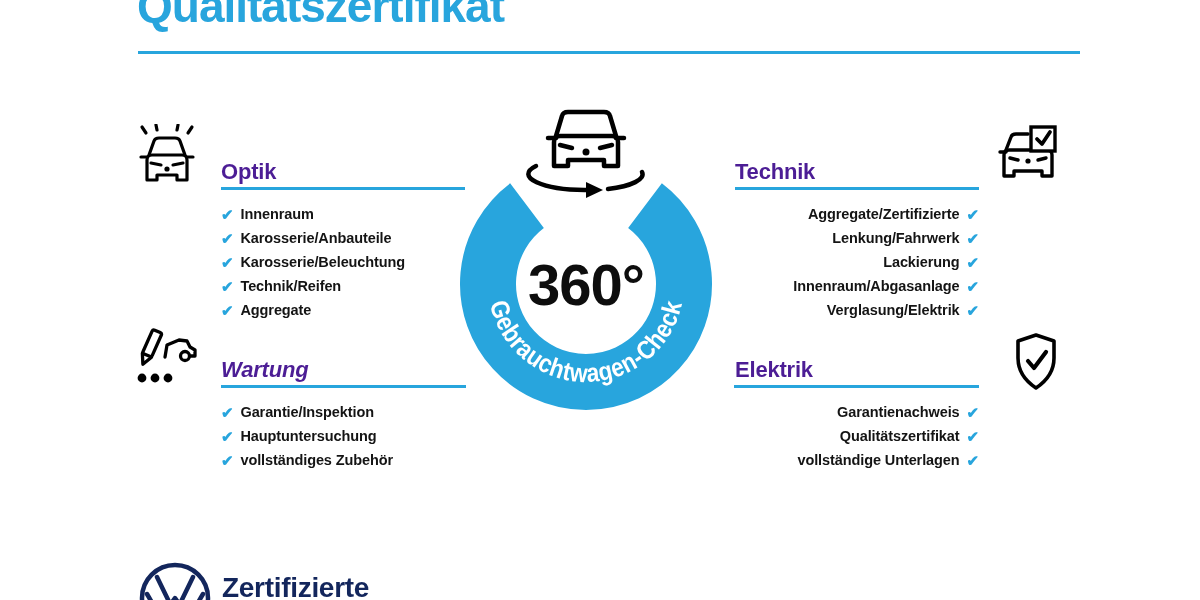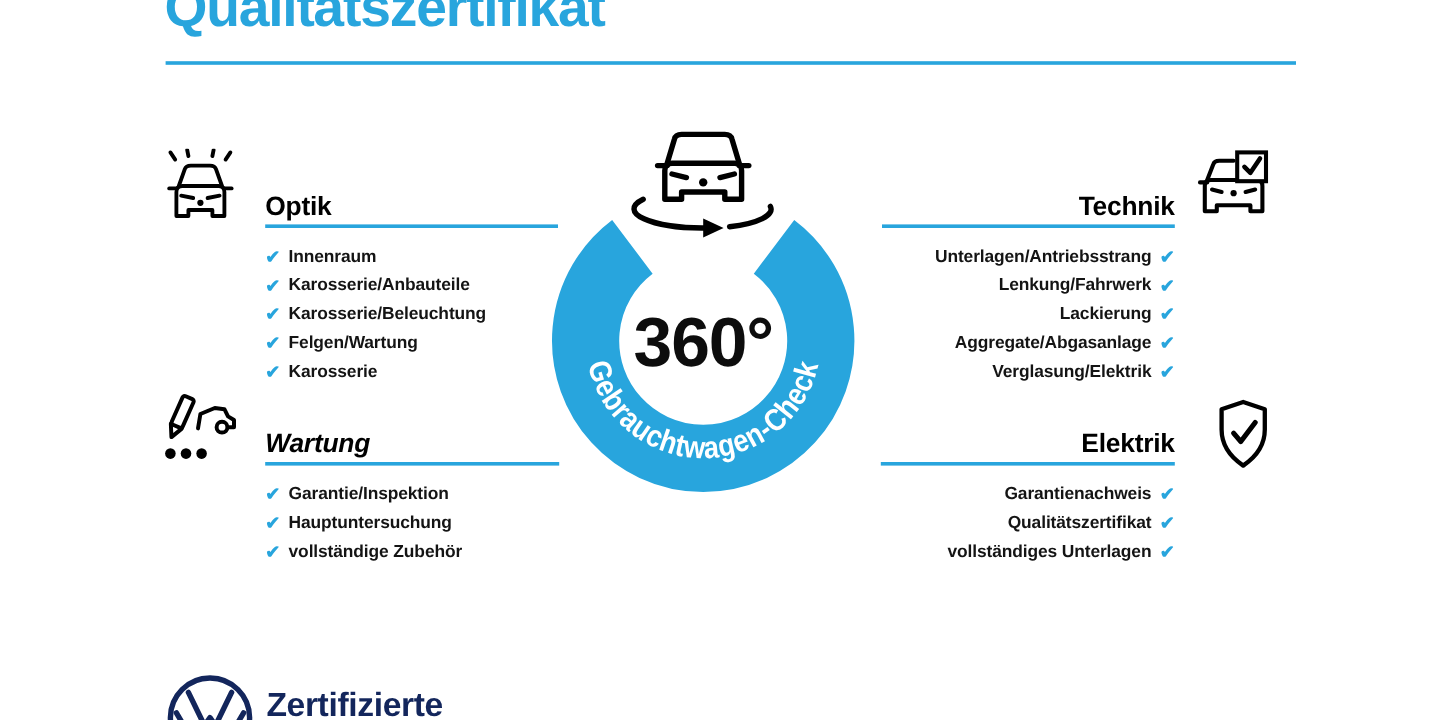"Optik" .sec-title { color: #000000 -> #4c1d95 }
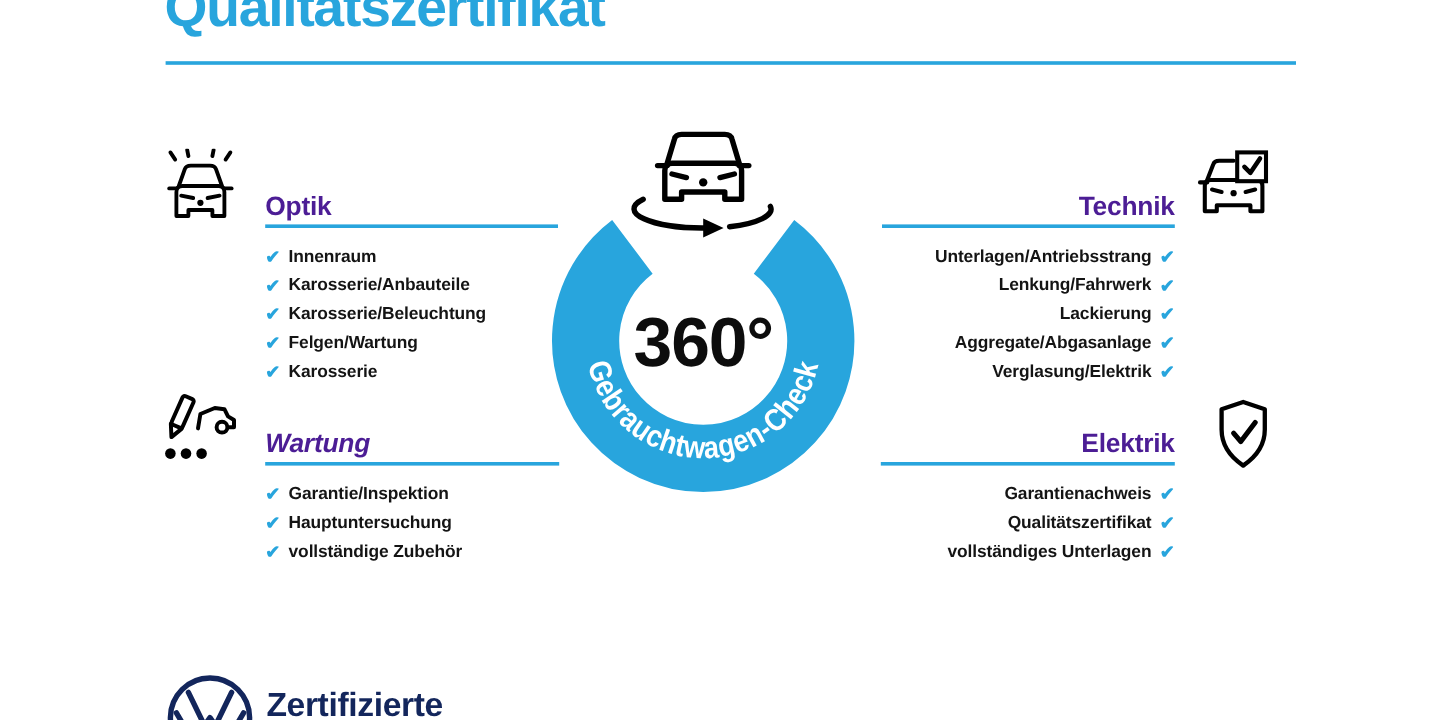"Technik" .sec-title.right { text-align: right -> none }
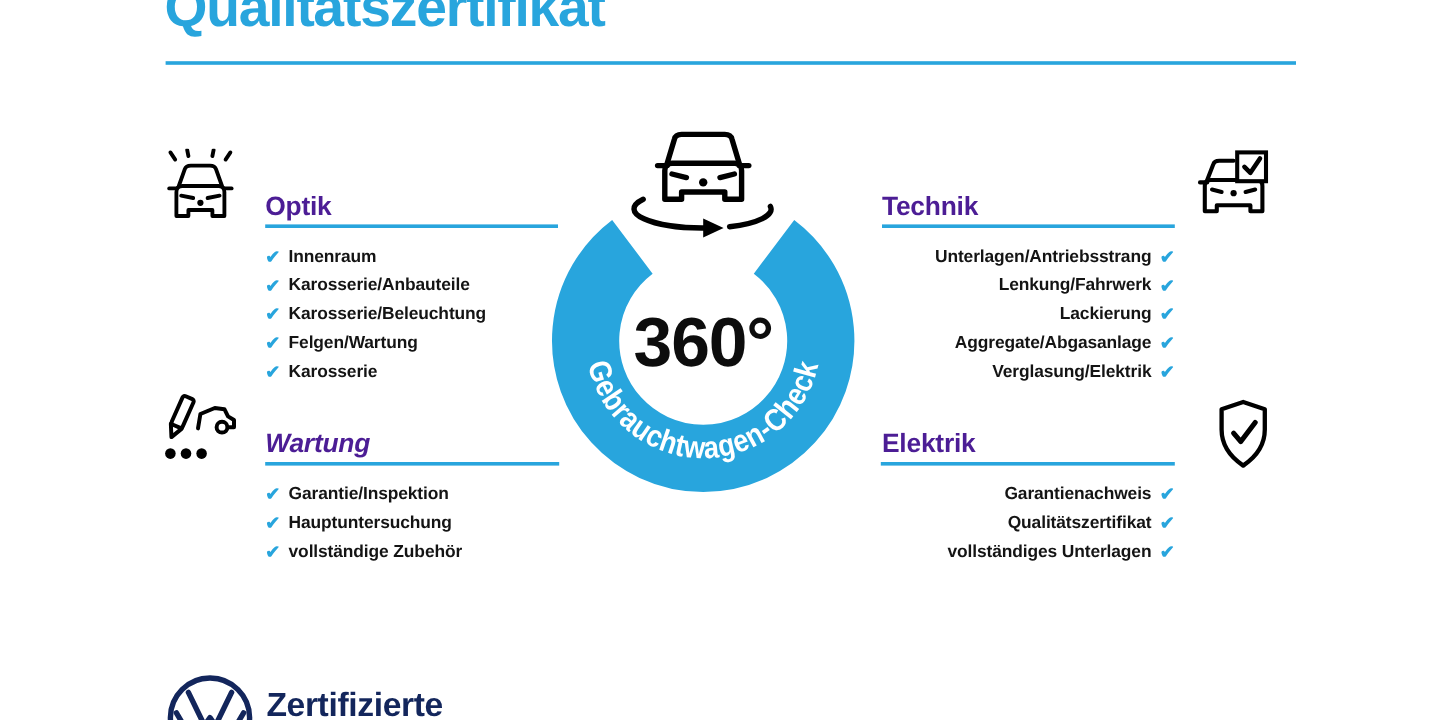"Unterlagen/Antriebsstrang" span { text: Unterlagen/Antriebsstrang -> Aggregate/Zertifizierte }
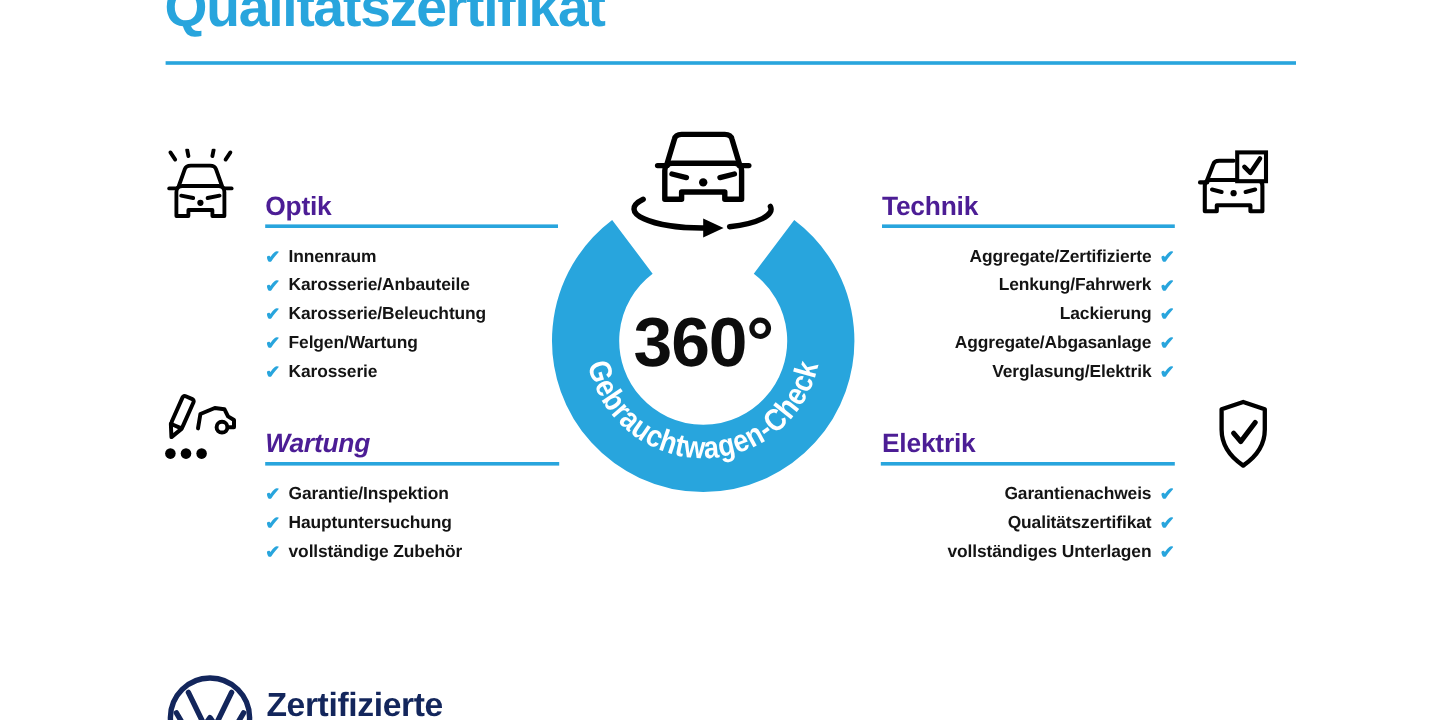"Felgen/Wartung" span { text: Felgen/Wartung -> Technik/Reifen }
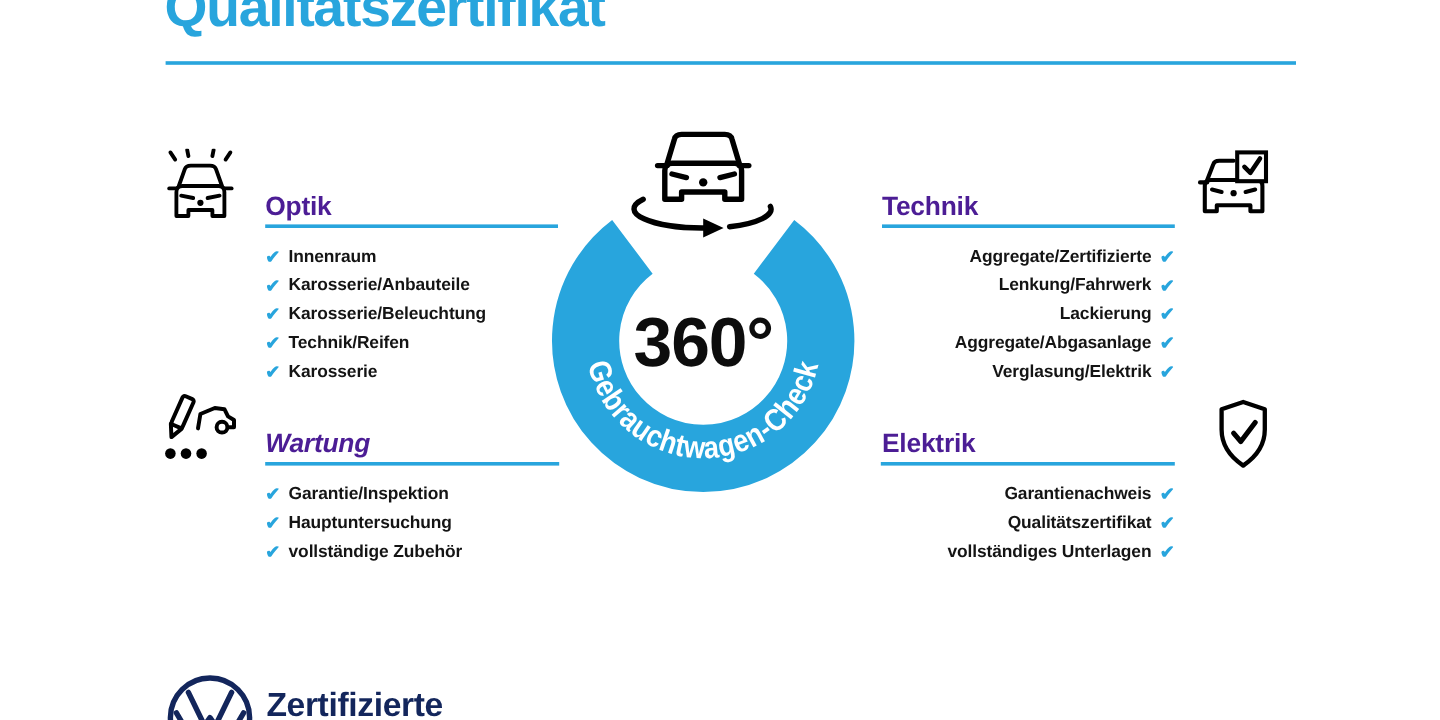"Aggregate/Abgasanlage" span { text: Aggregate/Abgasanlage -> Innenraum/Abgasanlage }
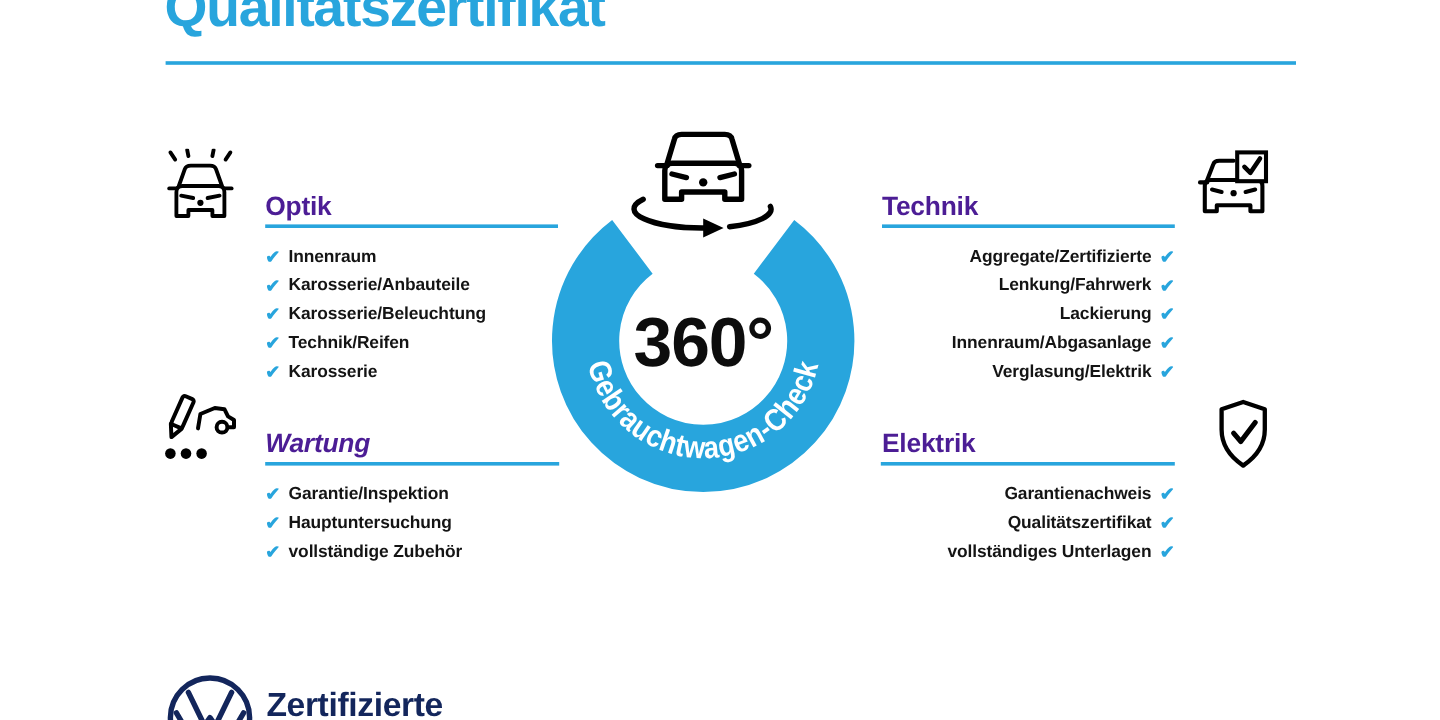"Karosserie" span { text: Karosserie -> Aggregate }
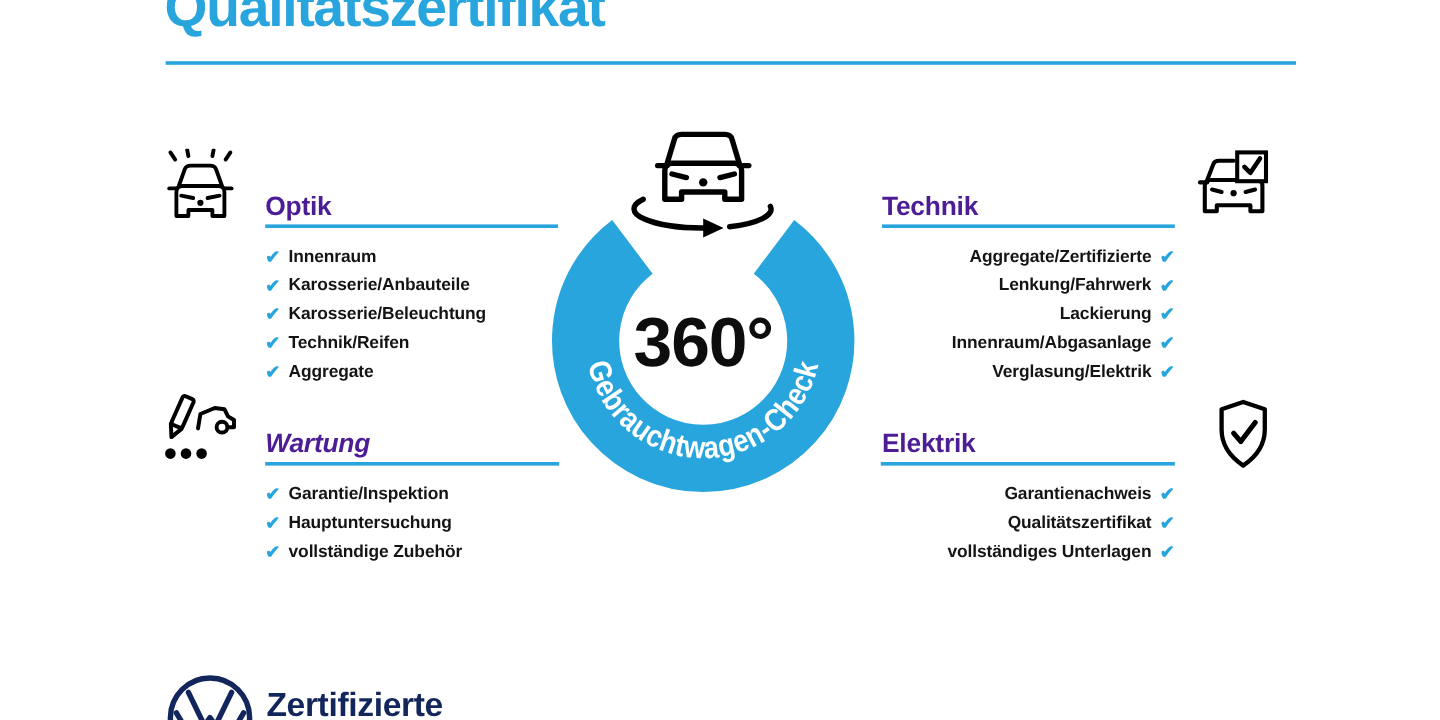"vollständige Zubehör" span { text: vollständige -> vollständiges }
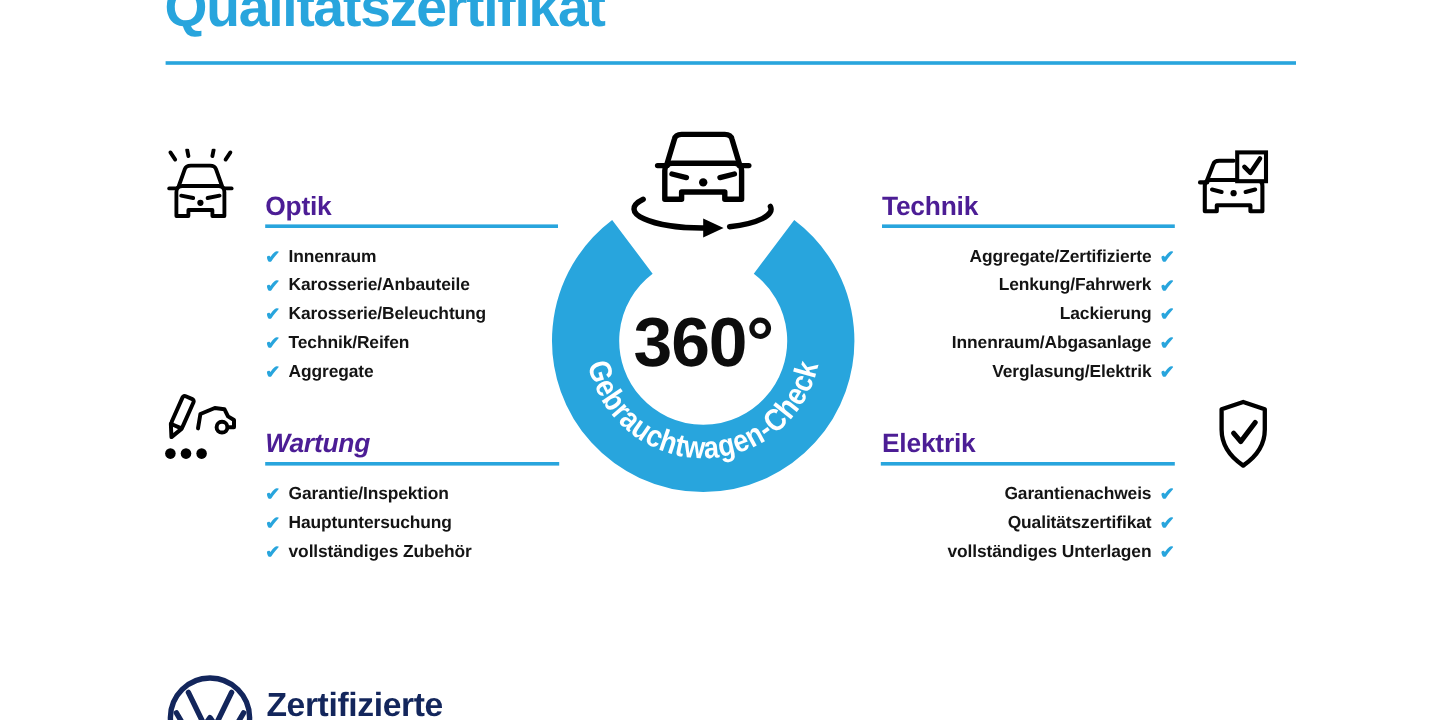"vollständiges Unterlagen" span { text: vollständiges -> vollständige }
